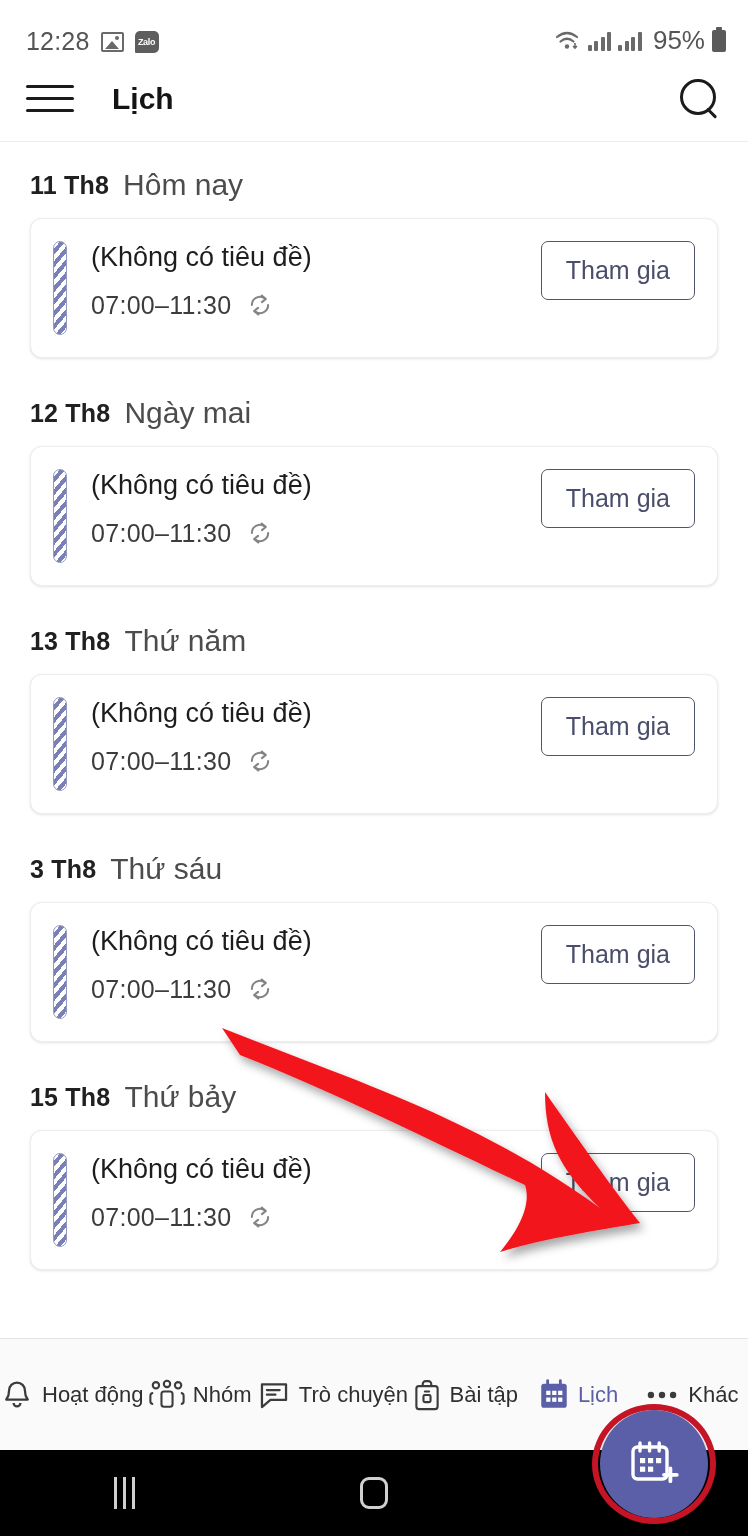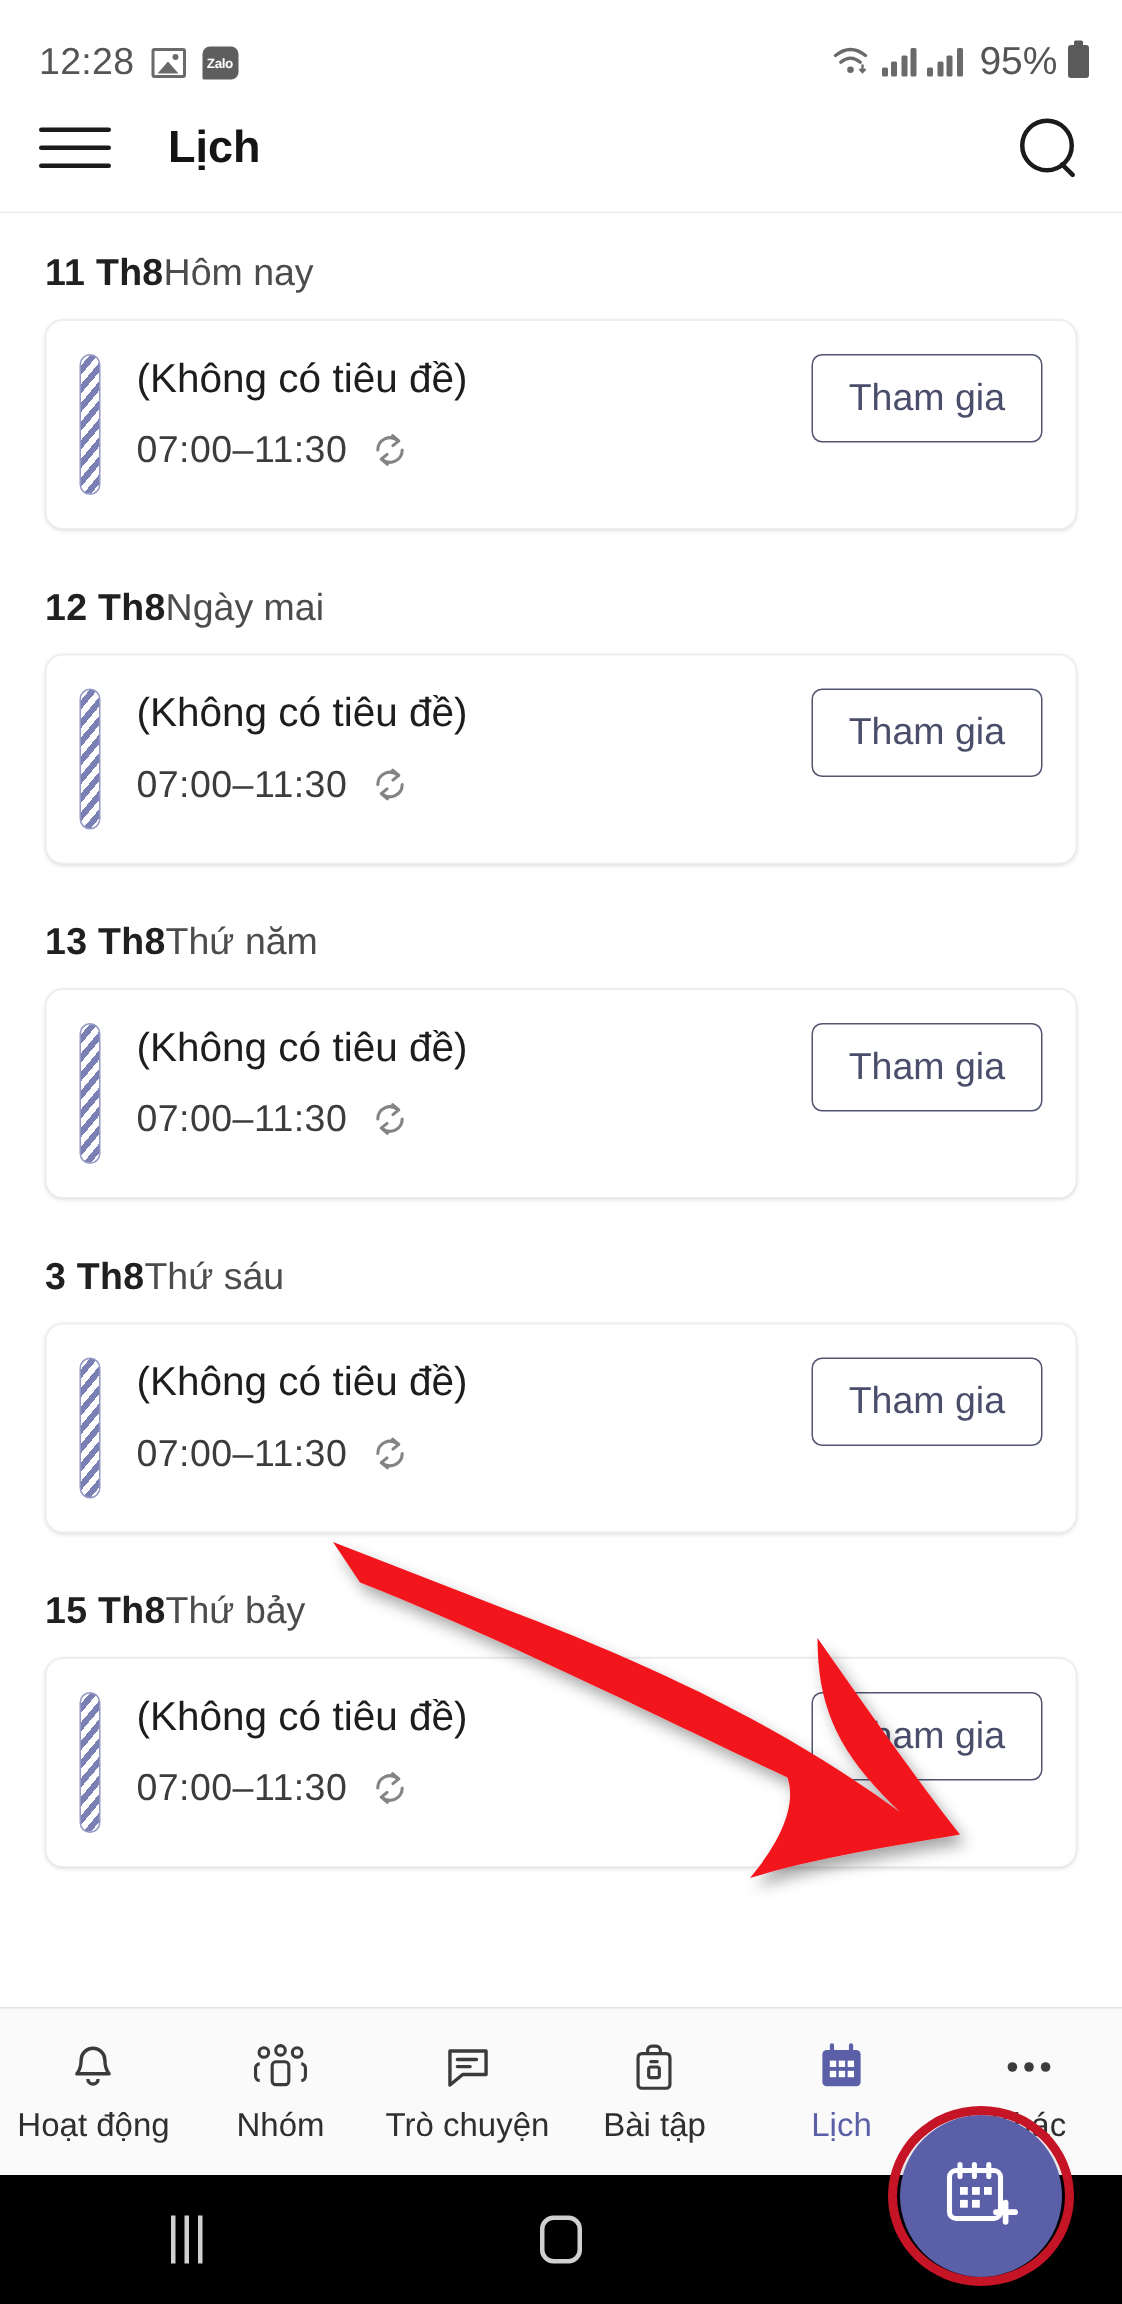"11 Th8" .day-header { gap: none -> 14px }
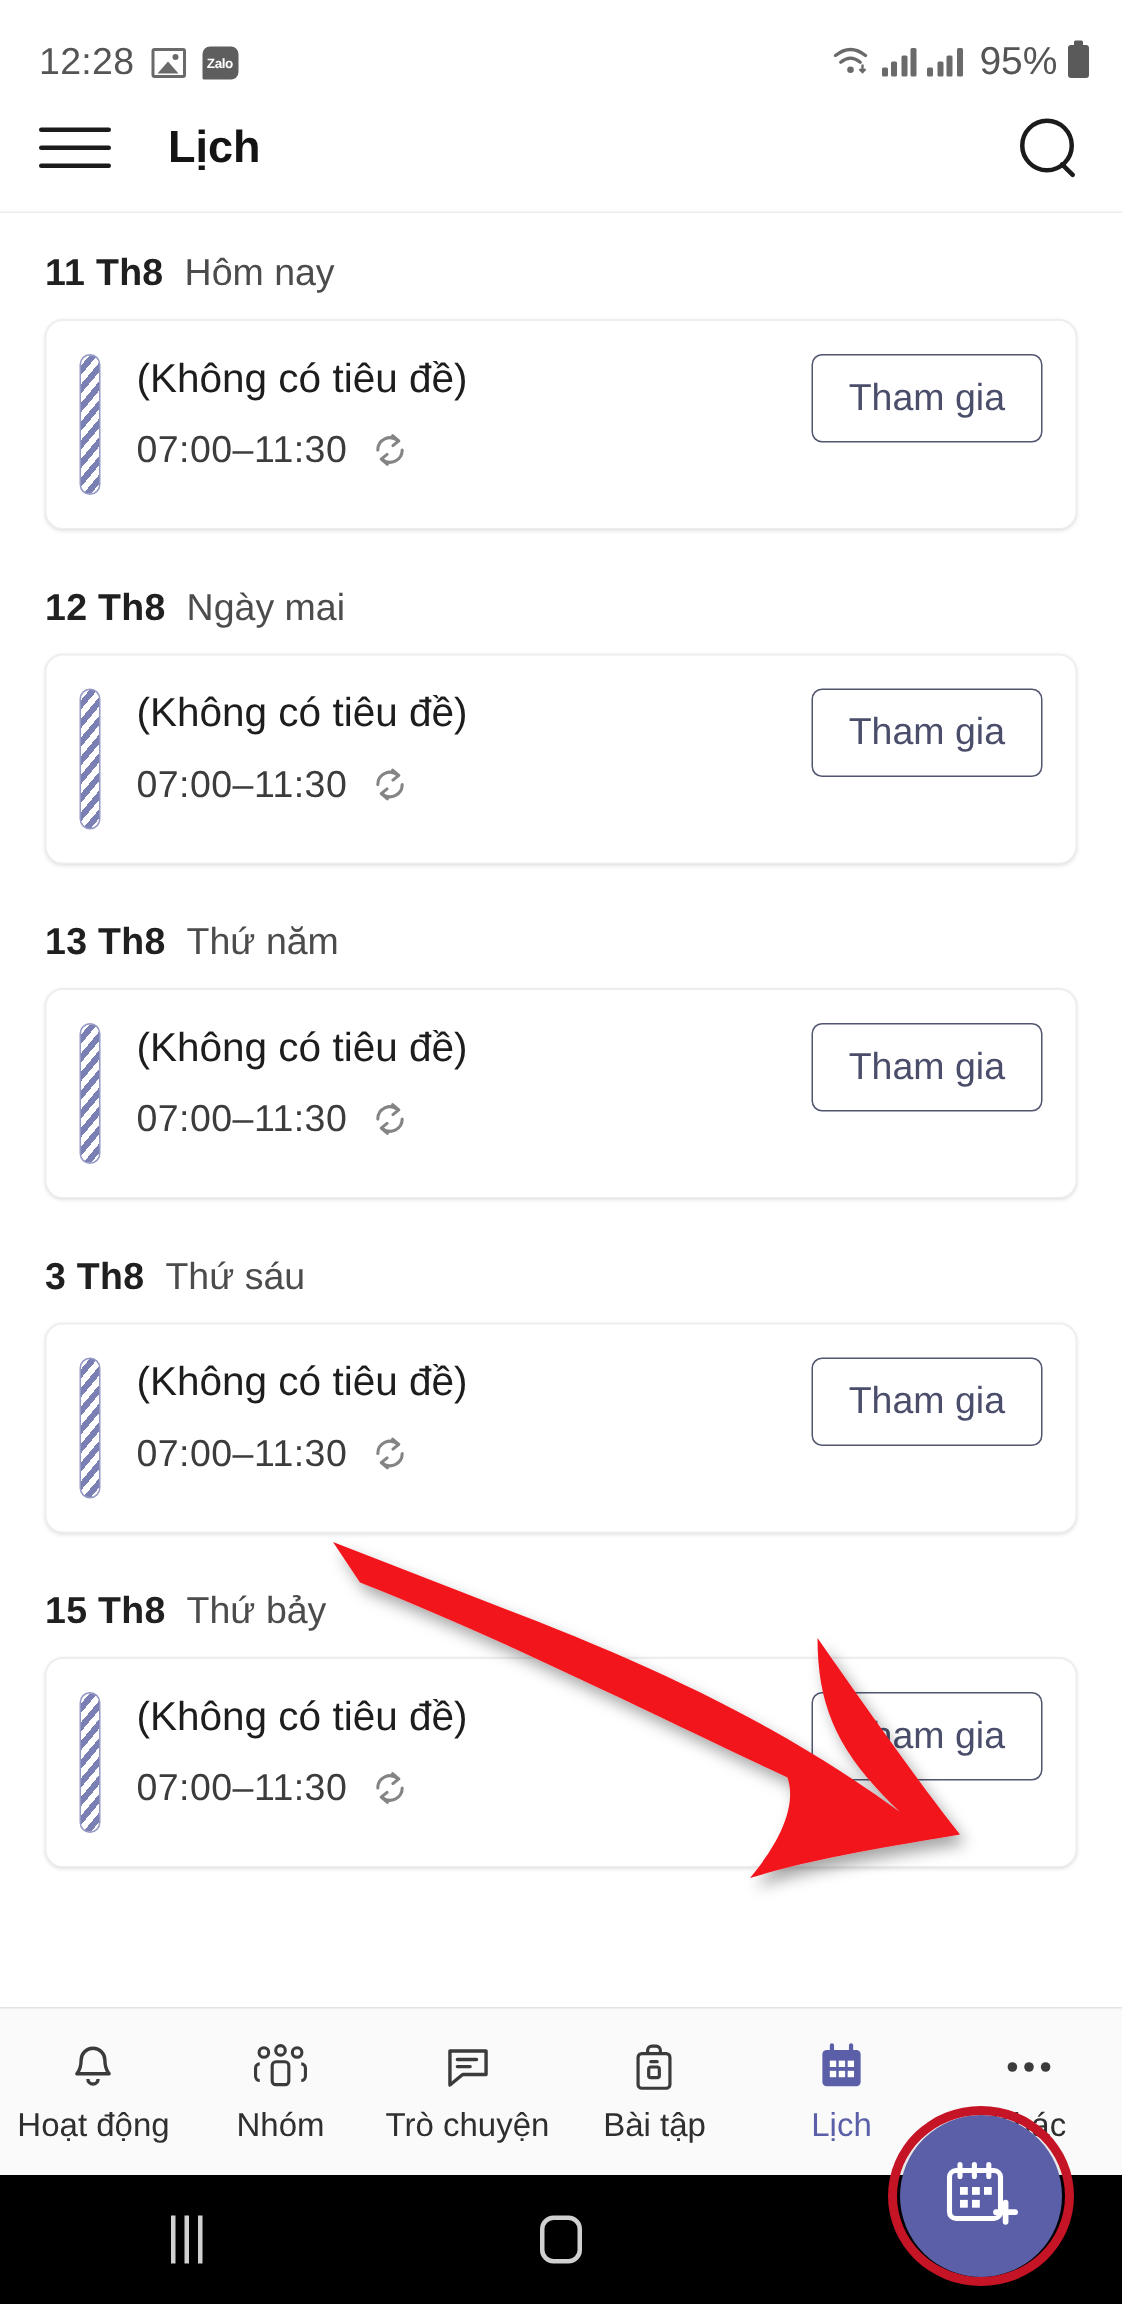"Hôm nay" .day-label { font-size: 25px -> 30px }
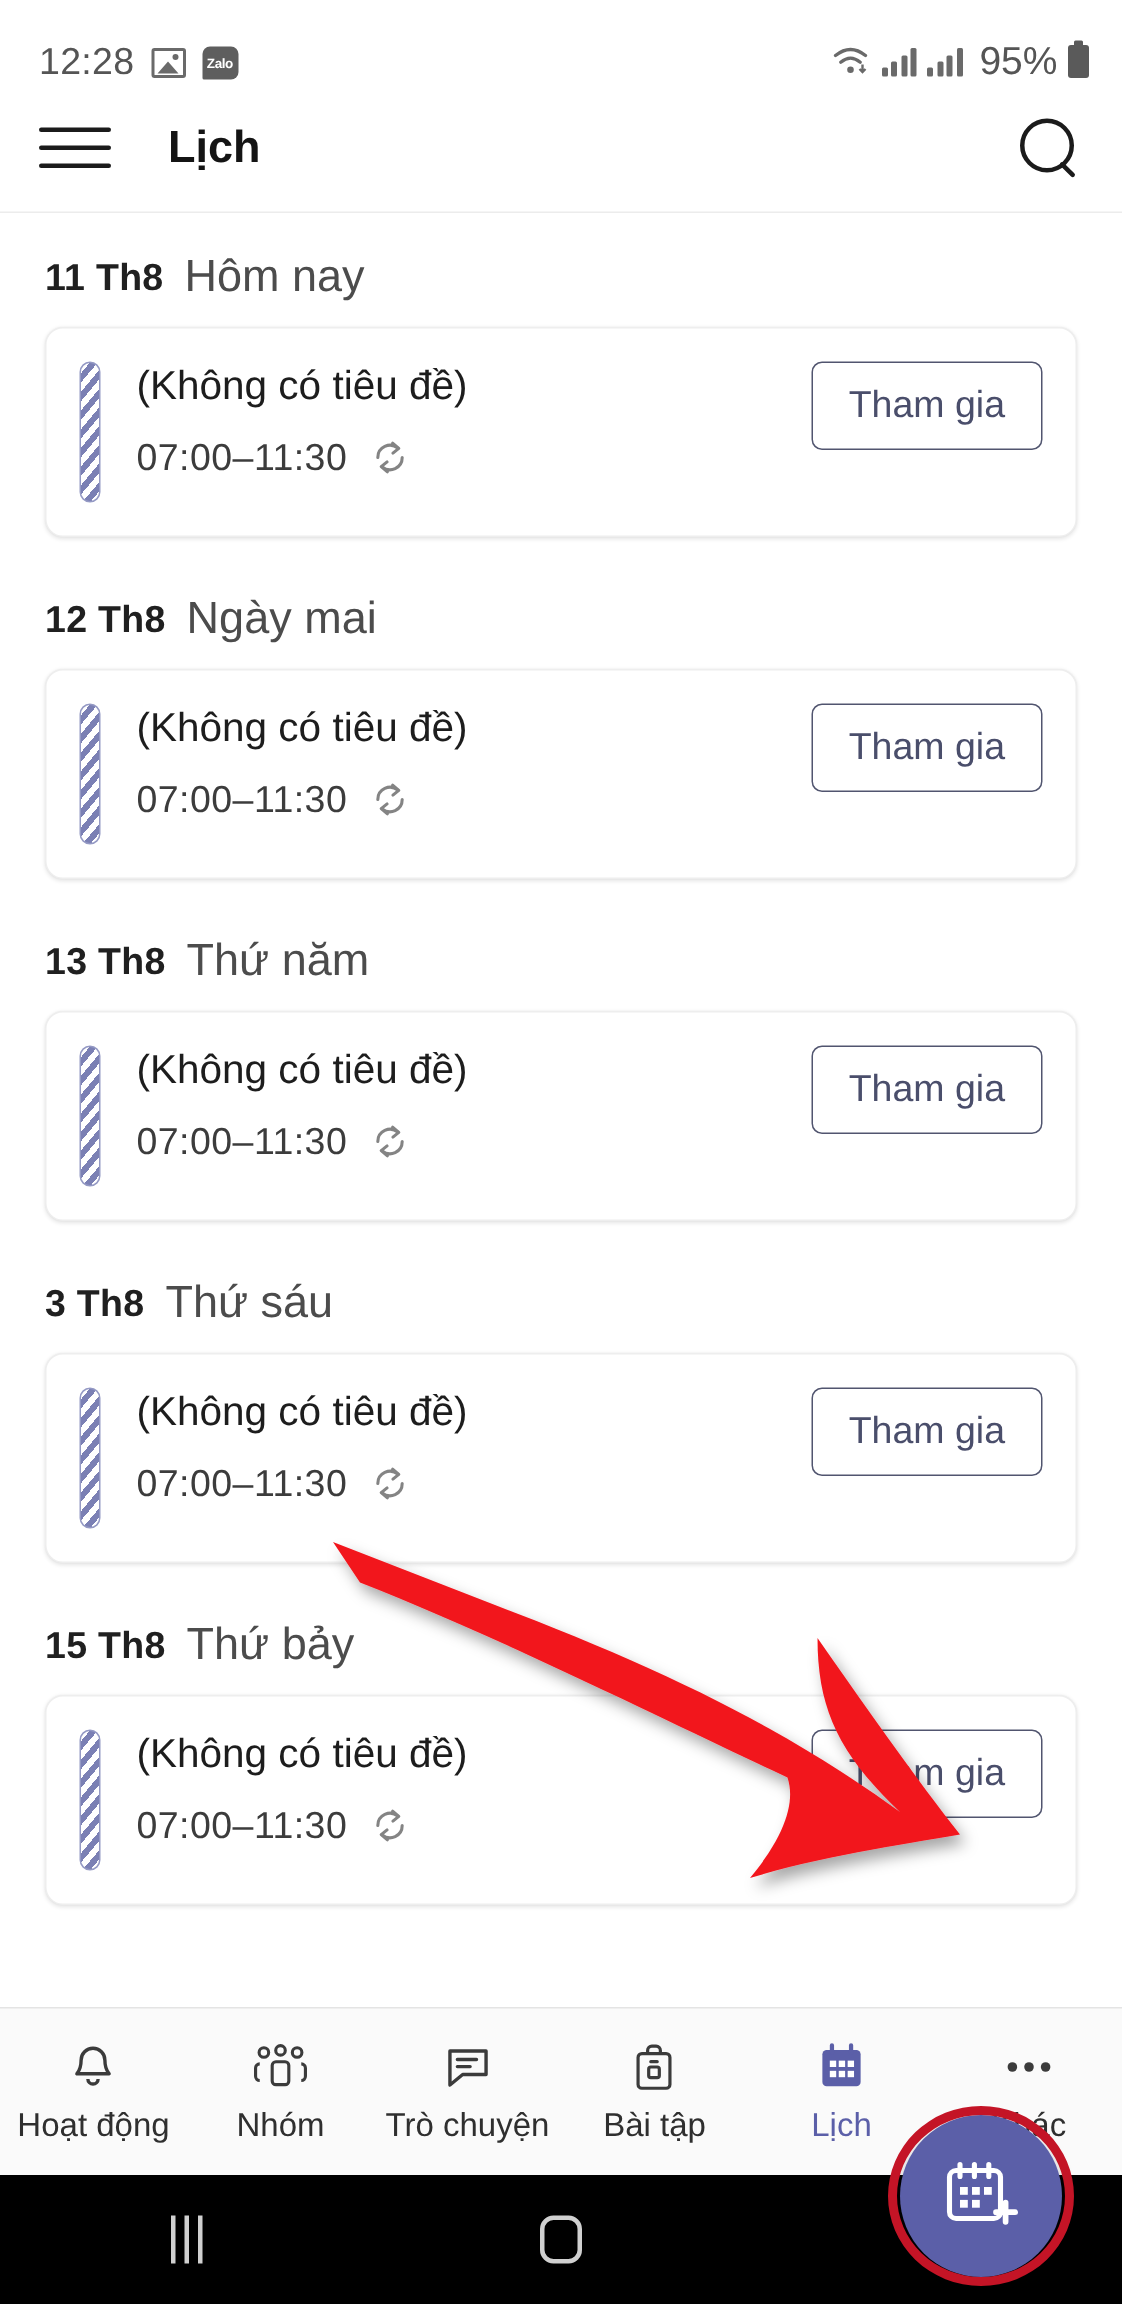"Hoạt động" .nav-item { flex-direction: column -> row }
